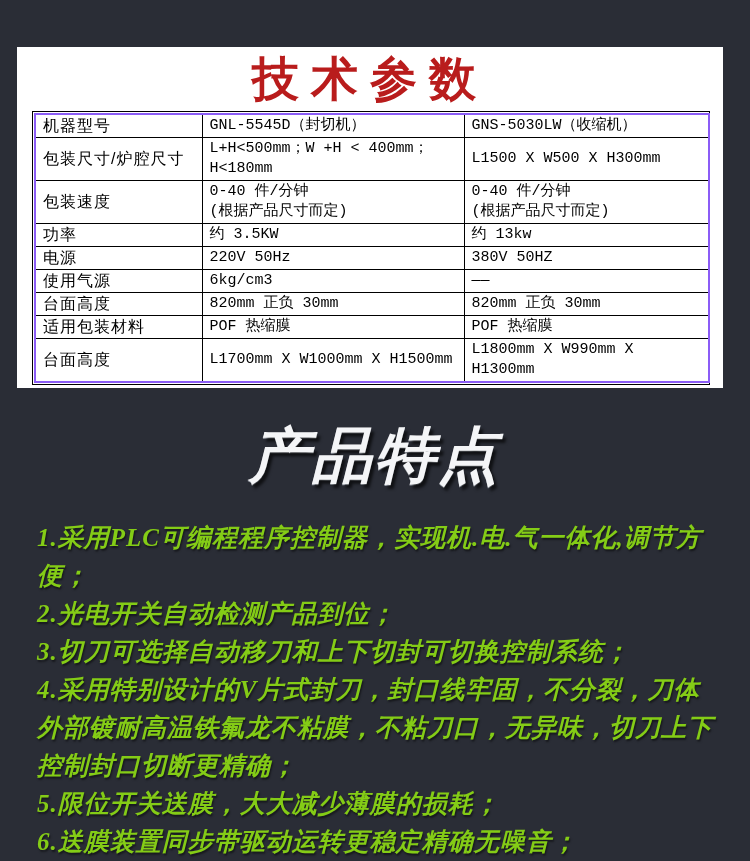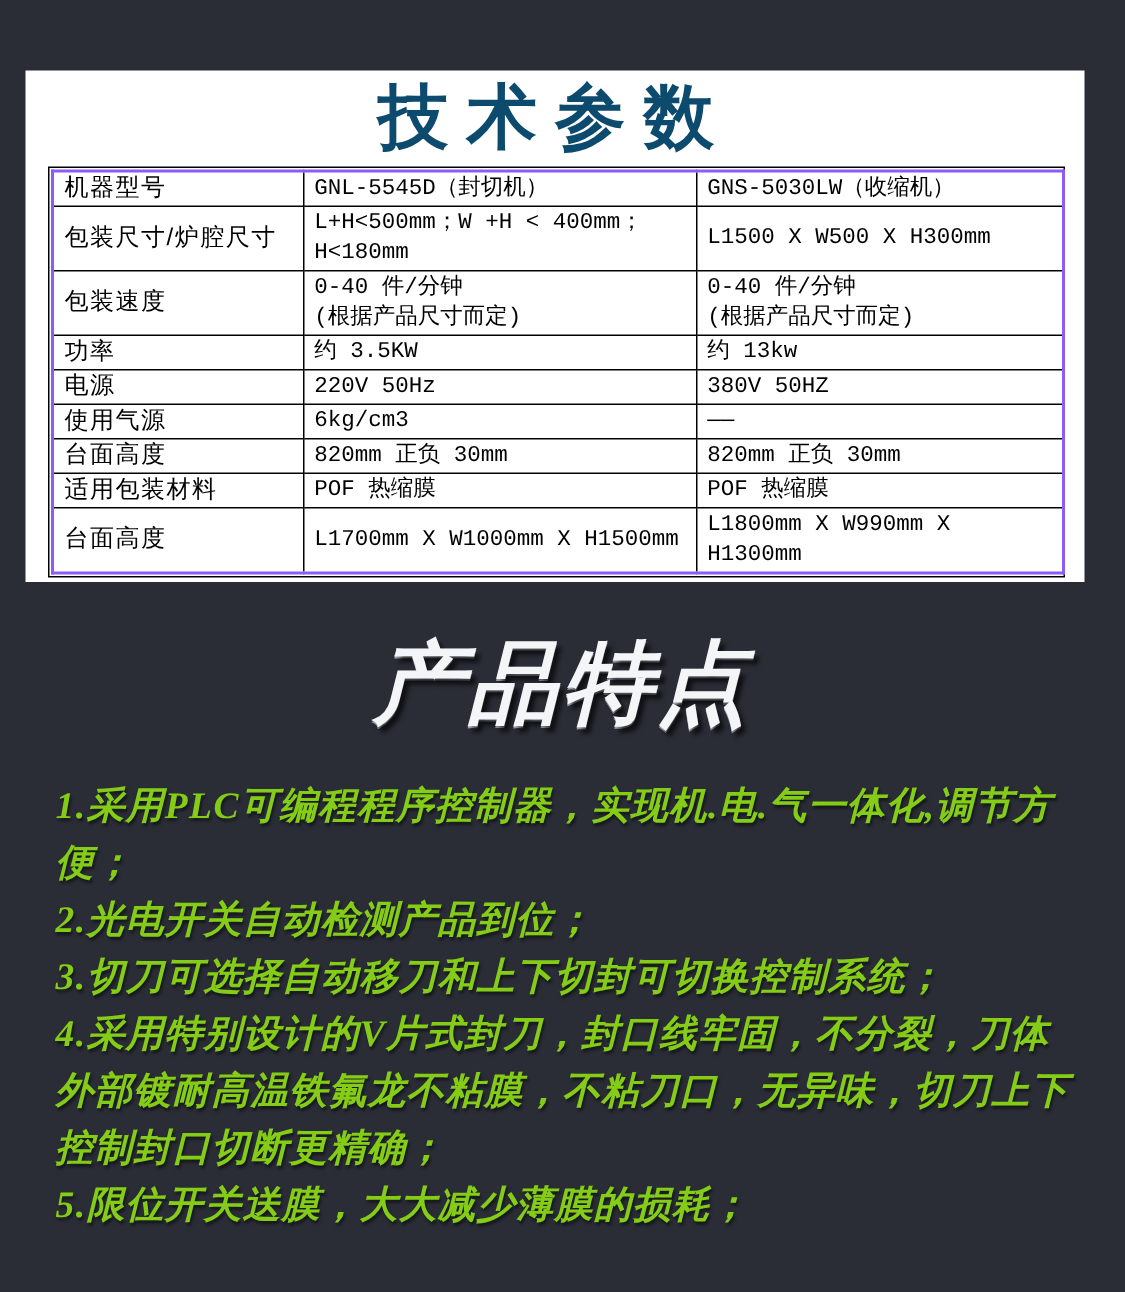"技术参数" .tech-title { color: #0c4a6e -> #b91c1c }
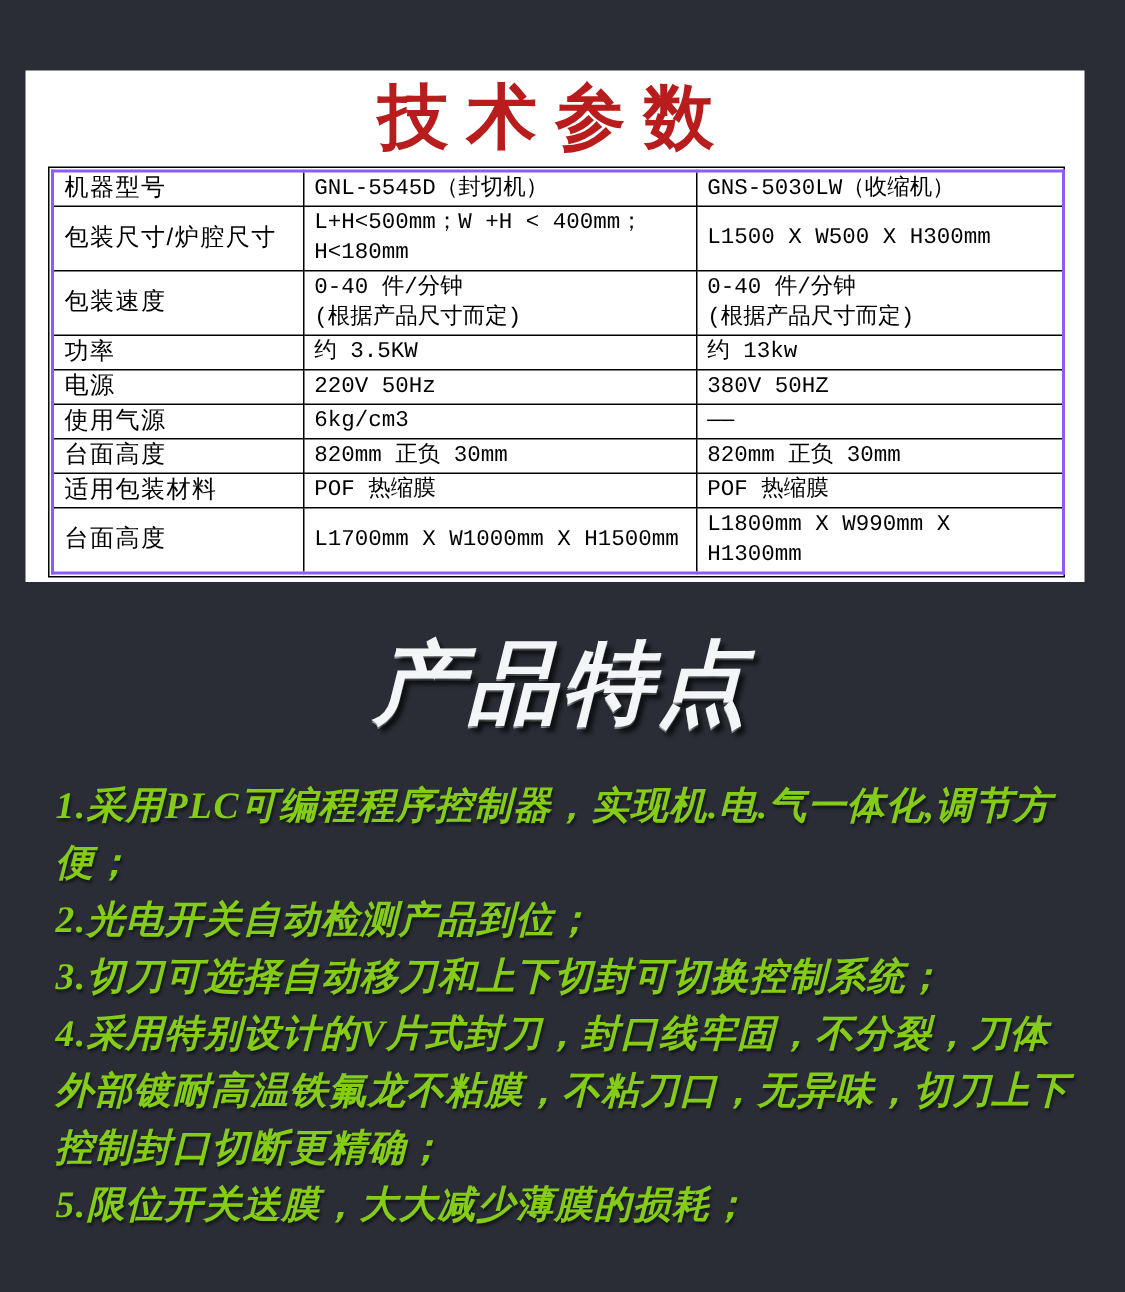"6.送膜装置同步带驱动运转更稳定精确无噪音；" p { html: none -> <p>6.送膜装置同步带驱动运转更稳定精确无噪音；</p> }
